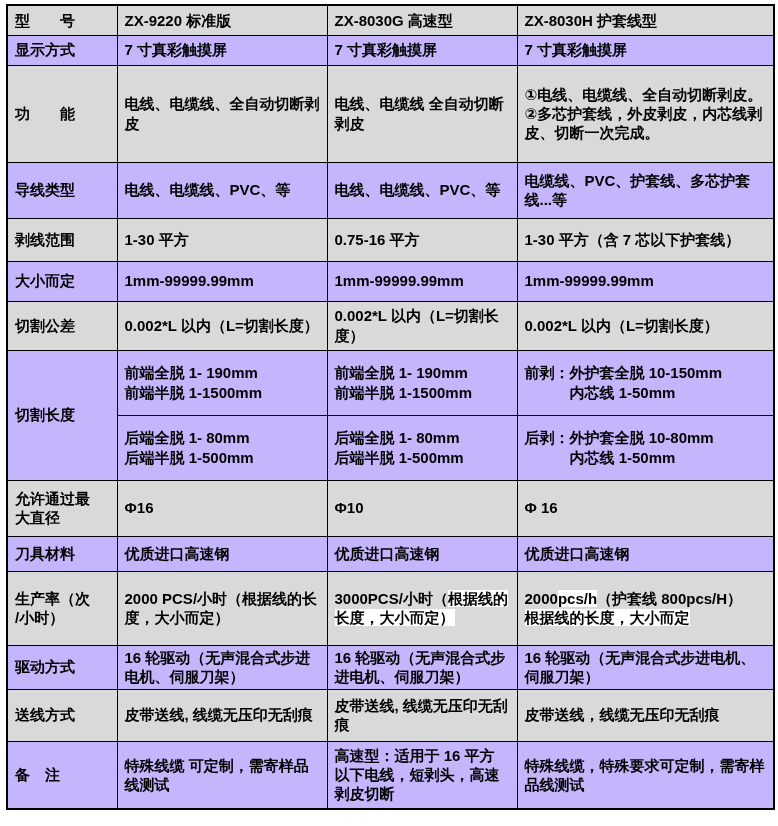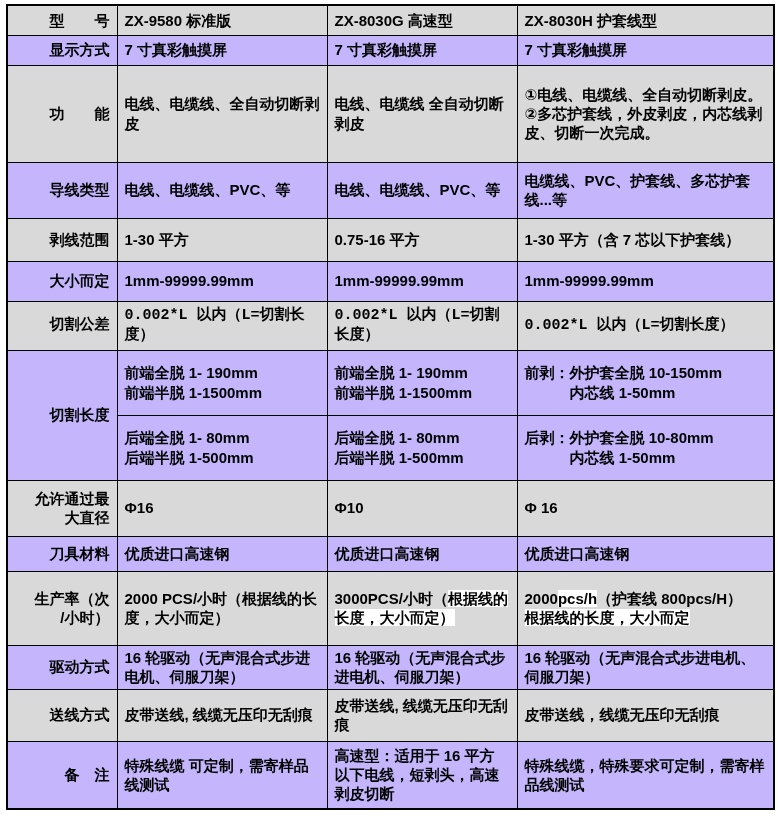"型 号" td.label-cell { text-align: right -> left }
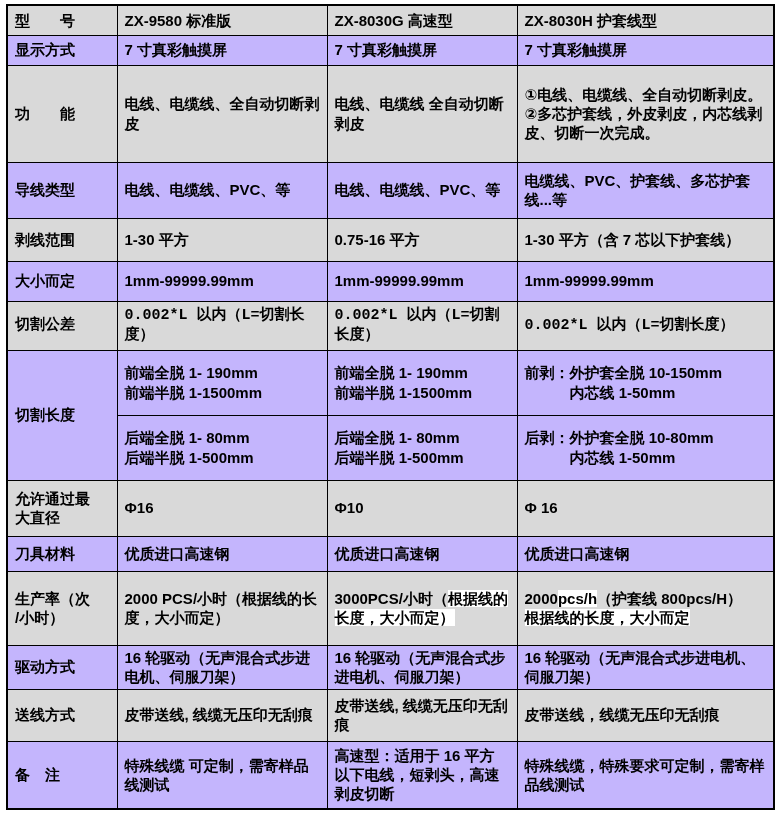"ZX-9580 标准版" div.ln { text: ZX-9580 -> ZX-9220 }
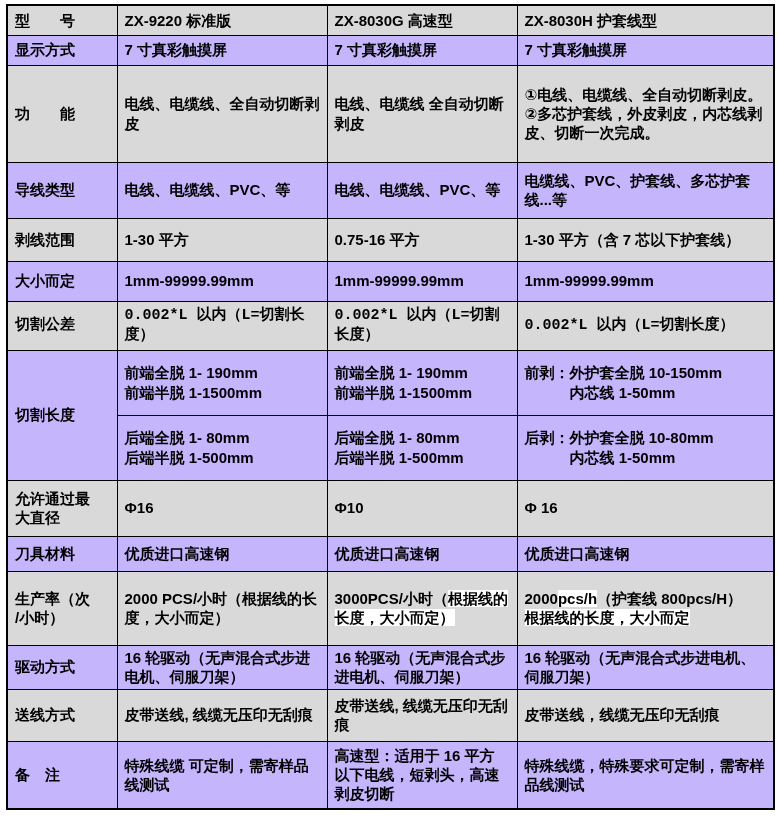"切割公差" tr { font-family: Liberation Mono, monospace -> none }
